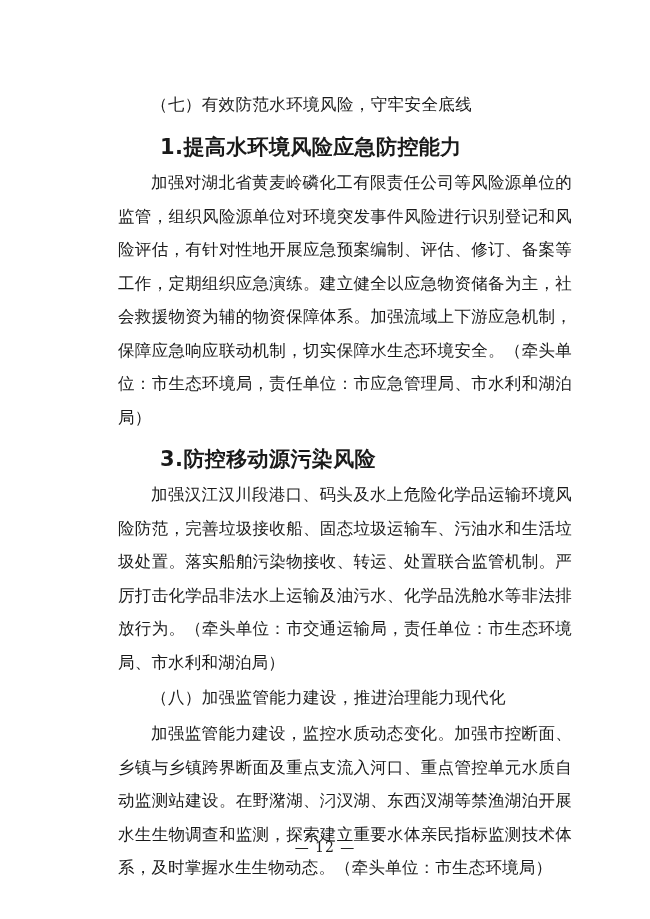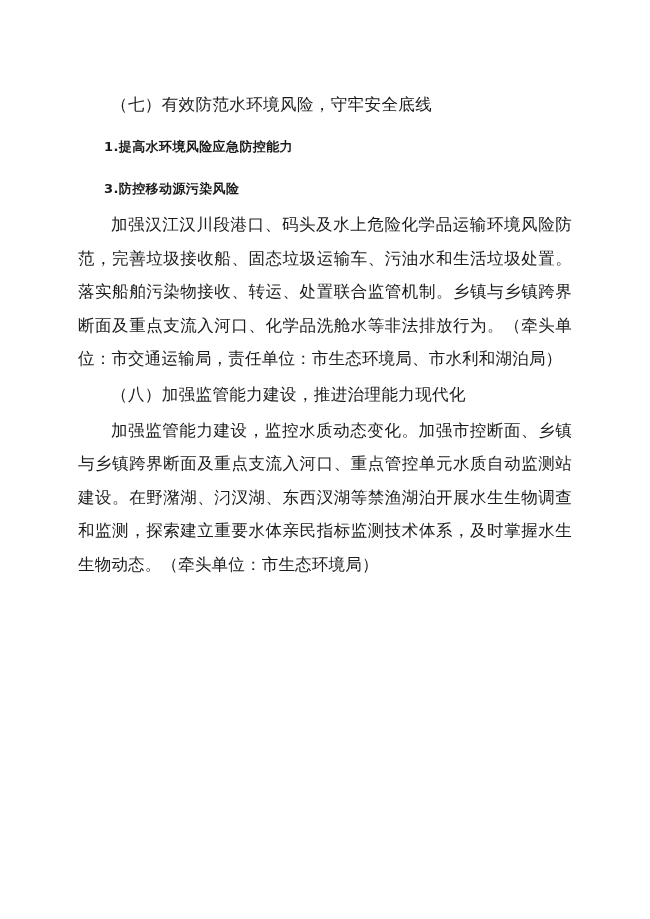"（七）有效防范水环境风险，守牢安全底线" .page { padding: 88px 78px 0 78px -> 88px 78px 0 118px }
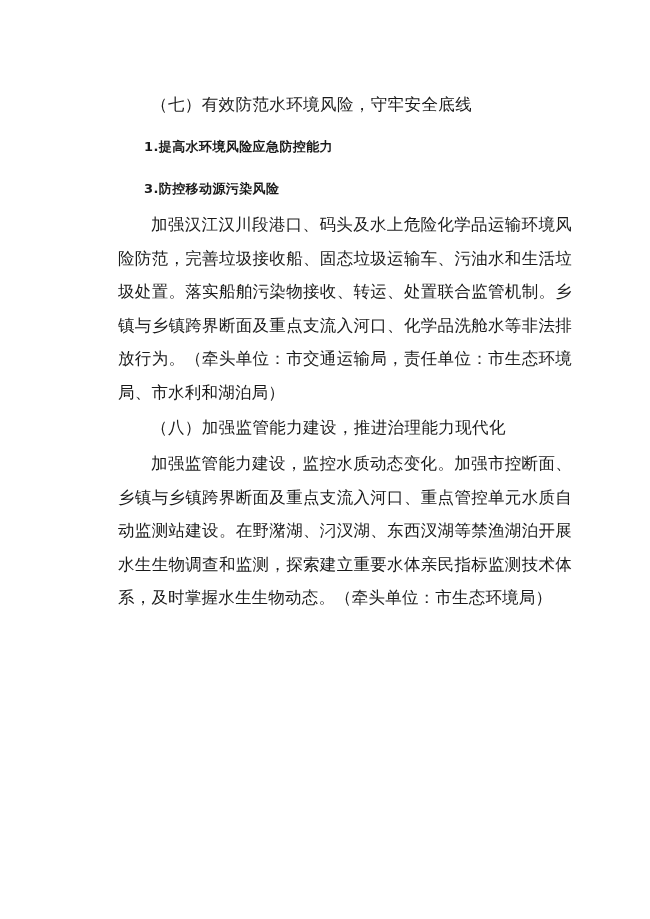"1.提高水环境风险应急防控能力" .heading-l2 { font-size: 13px -> 21px }
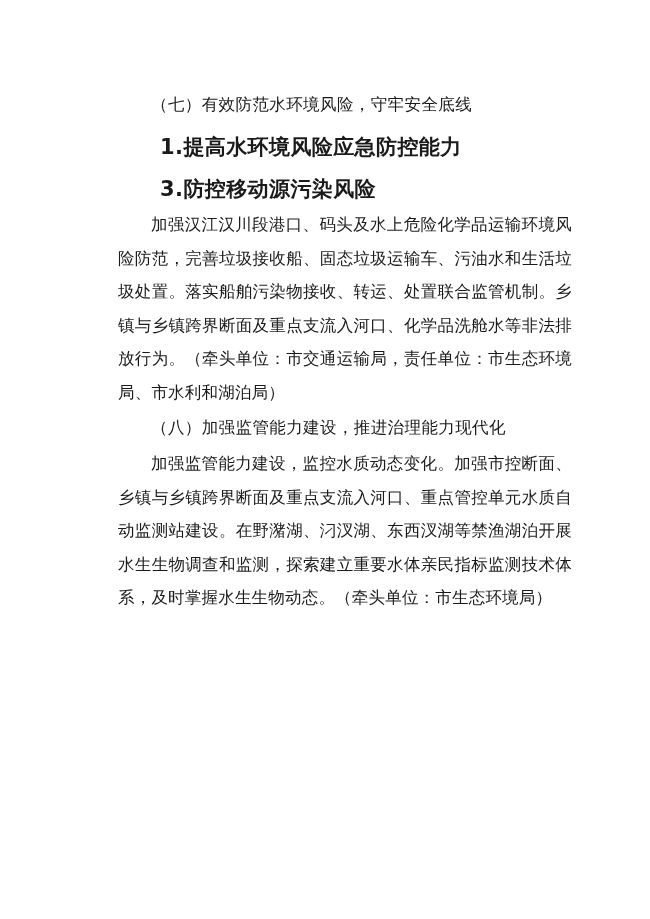"加强对湖北省黄麦岭磷化工有限责任公司等风险源单位的监管，组织风险源单位对环境突发" p.para { html: none -> <p>加强对湖北省黄麦岭磷化工有限责任公司等风险源单位的监管，组织风险源单位对环境突发事件风险进行识别登记和风险评估，有针对性地开展应急预案编制、评估、修订、备案等工作，定期组织应急演练。建立健全以应急物资储备为主，社会救援物资为辅的物资保障体系。加强流域上下游应急机制，保障应急响应联动机制，切实保障水生态环境安全。（牵头单位：市生态环境局，责任单位：市应急管理局、市水利和湖泊局）</p> }
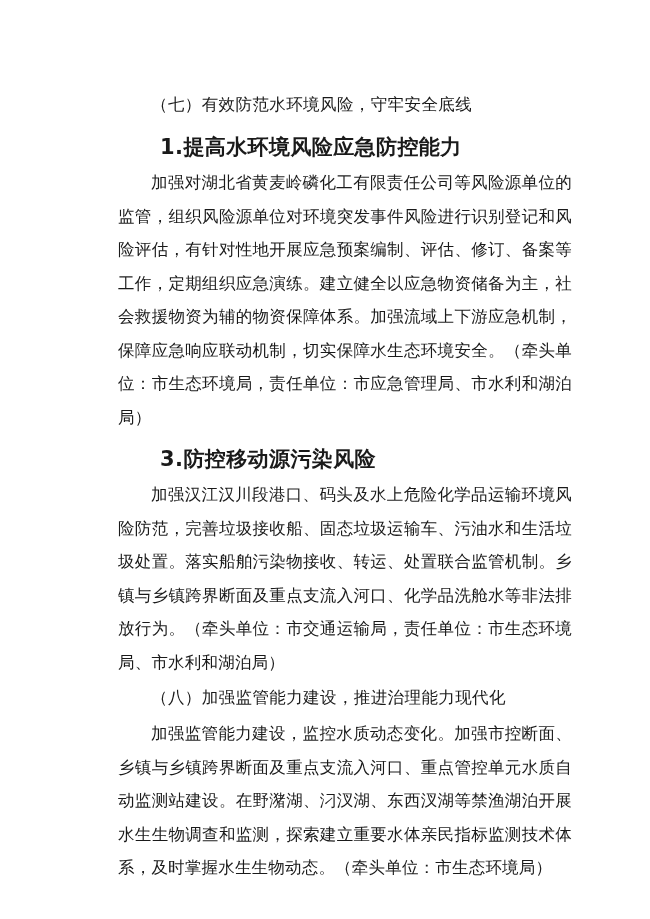"加强汉江汉川段港口、码头及水上危险化学品运输环境风险防范，完善垃圾接收船、固态垃" p.para { text: 乡镇与乡镇跨界断面及重点支流入河口 -> 严厉打击化学品非法水上运输及油污水 }
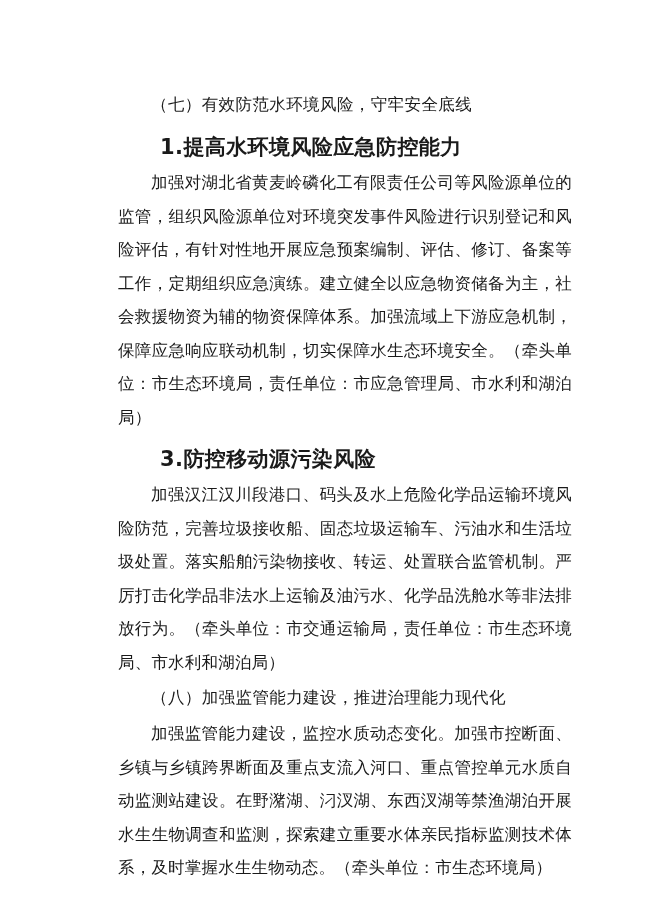"— 12 —" div.footer { html: none -> <div> <span>— 12 —</span> </div> }
